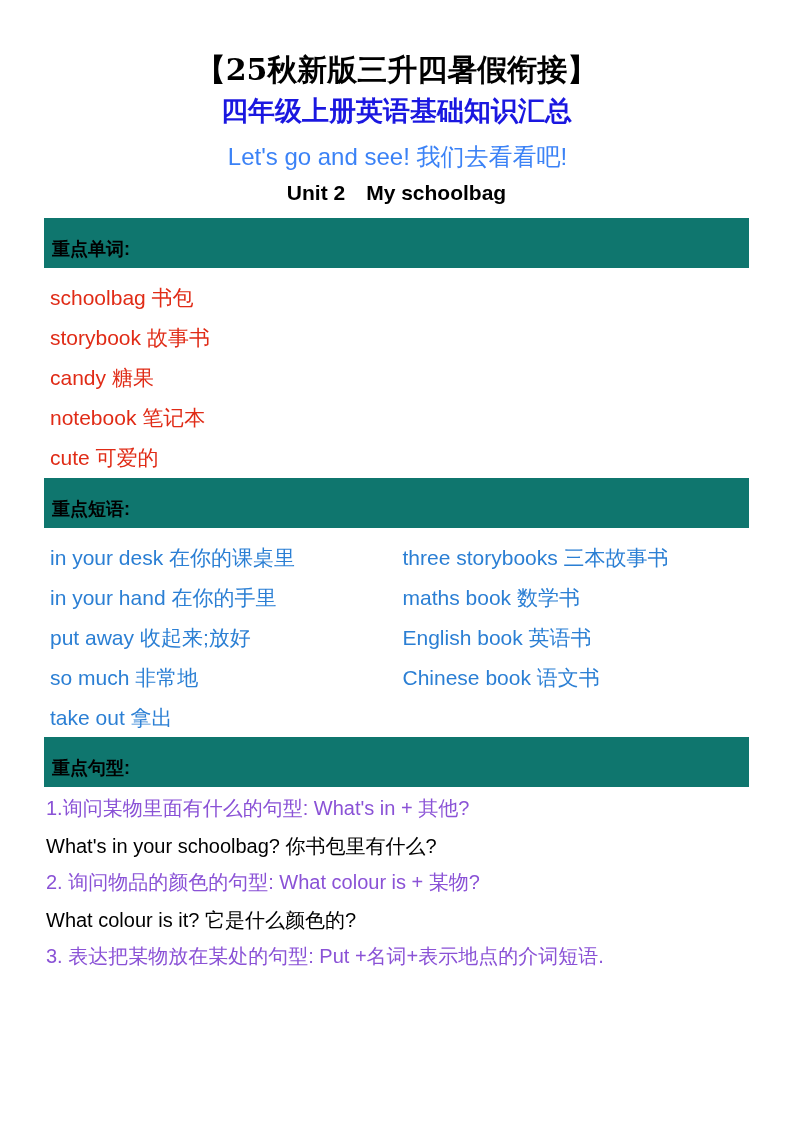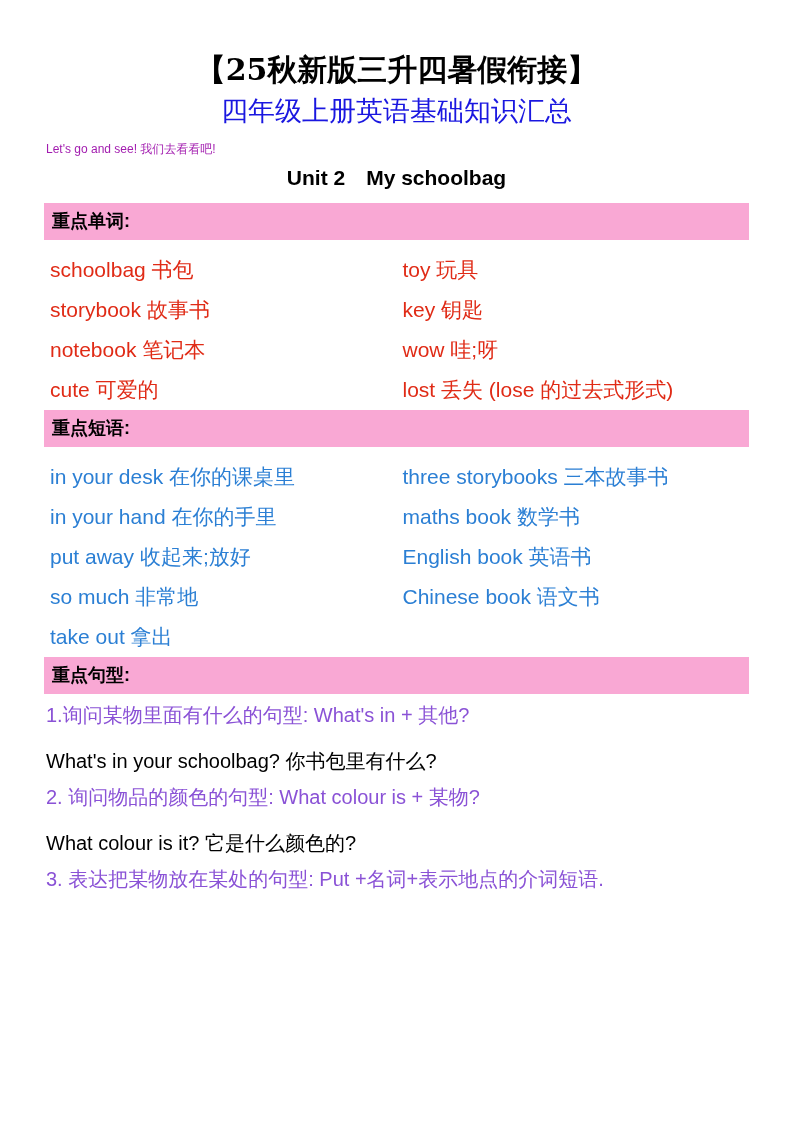"四年级上册英语基础知识汇总" .sub-title { font-weight: normal -> bold }
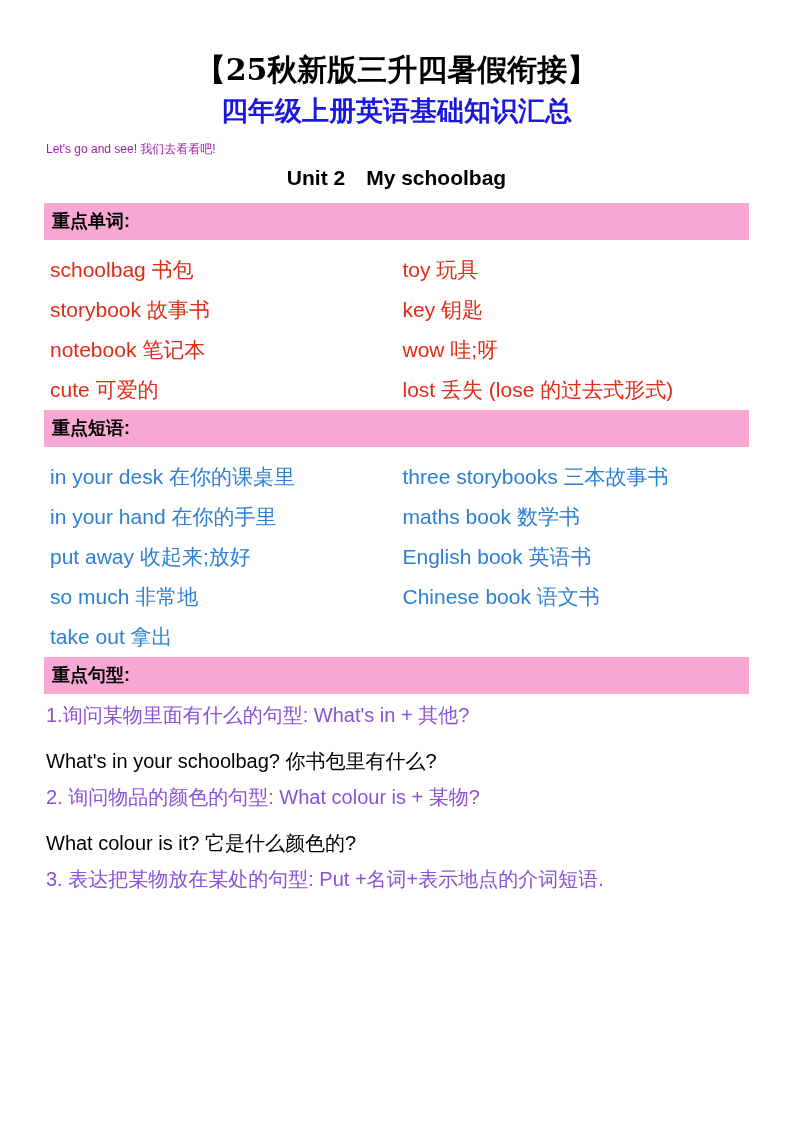"Let's go and see! 我们去看看吧!" .lead-line { color: #a21caf -> #3b82f6; font-size: 12px -> 24px; text-align: none -> center }
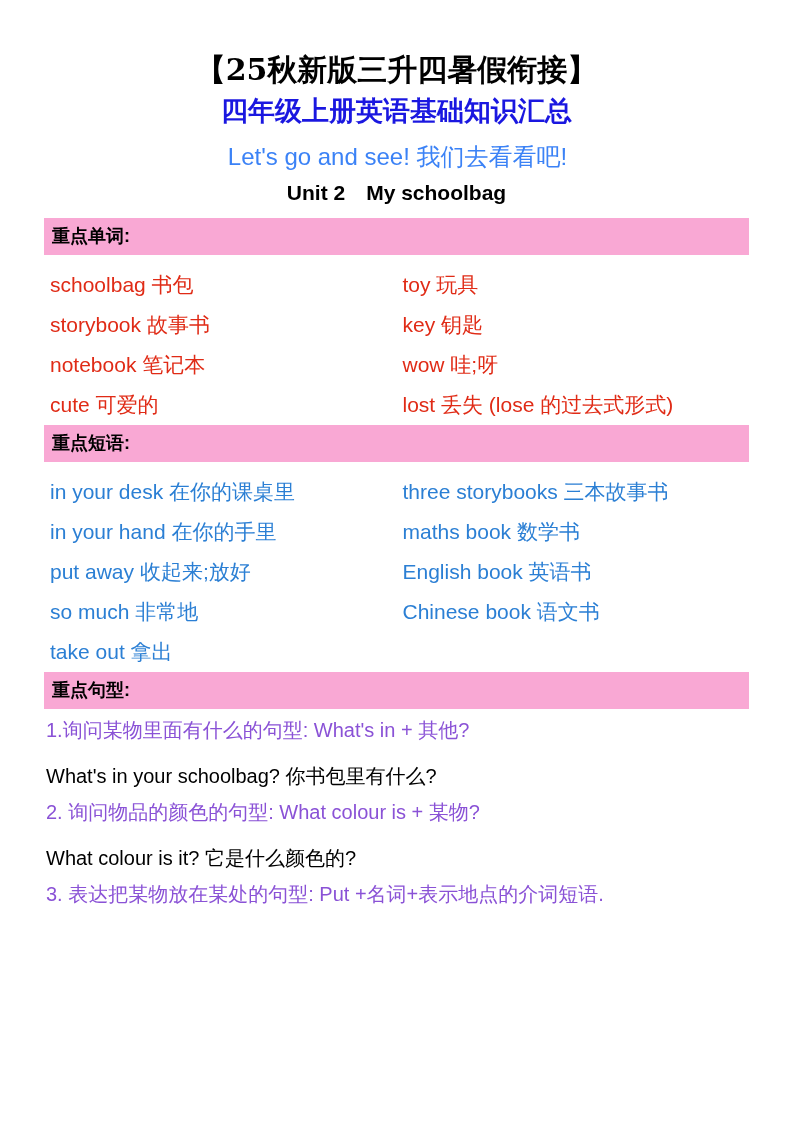"重点单词:" .section-band { background: #f9a8d4 -> #0f766e; padding: 6px 8px 7px 8px -> 19px 8px 7px 8px }
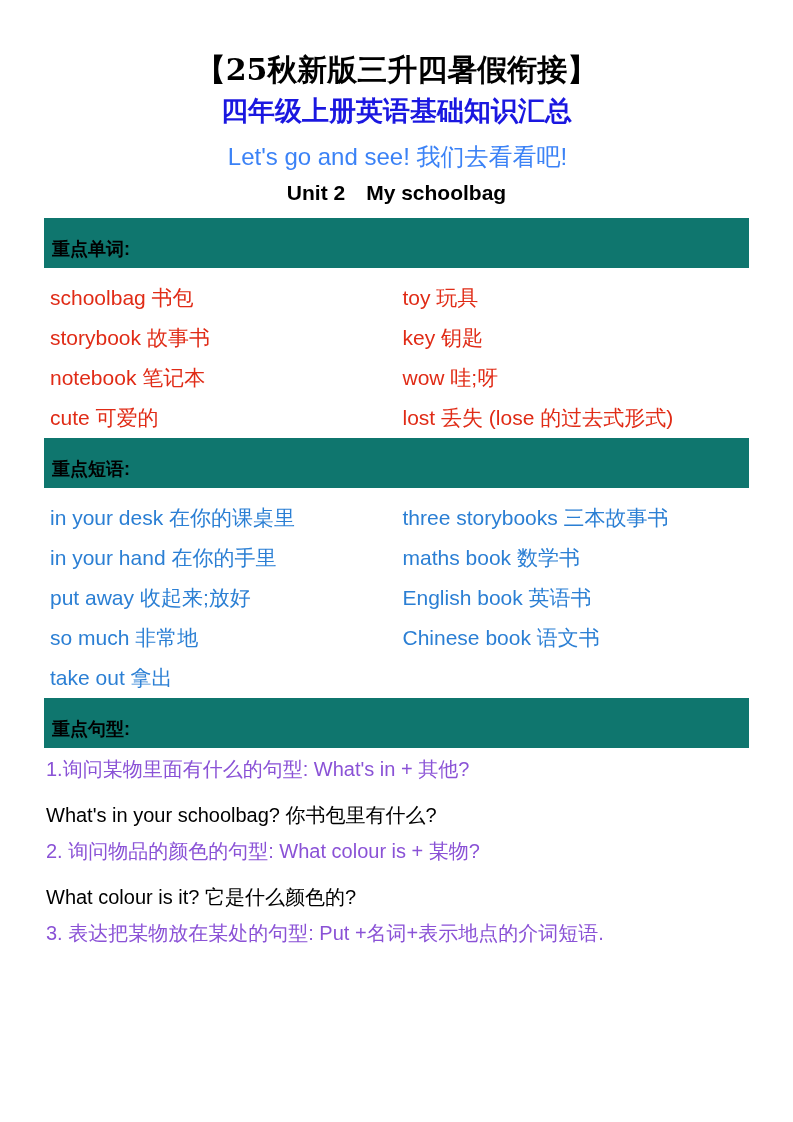"toy 玩具" div.col { html: <div> <div> <span>toy</span> <span>玩具</span> </div> <div> <span>key</span> <span>钥匙</span> </div> <div> <span>wow</span> <span>哇;呀</span> </div> <div> <span>lost</span> <span>丢失 (lose 的过去式形式)</span> </div> </div> -> none }
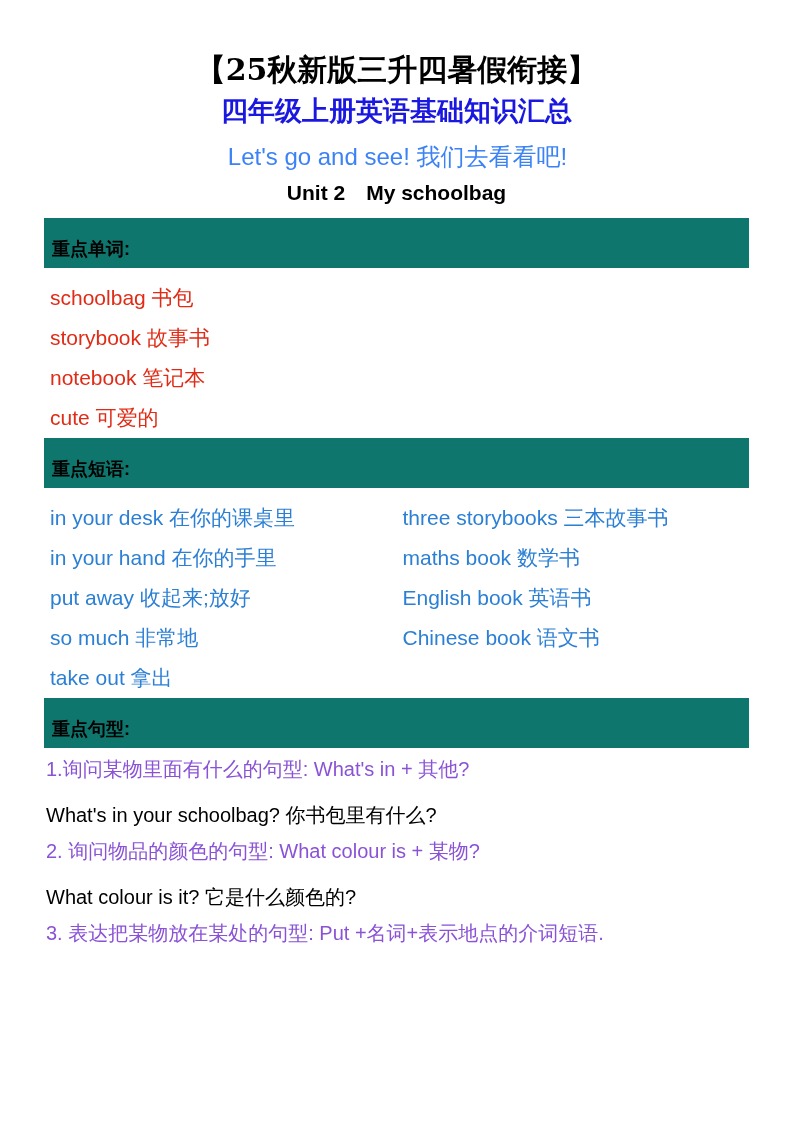"candy 糖果" div.entry { html: none -> <div> <span>candy</span> <span>糖果</span> </div> }
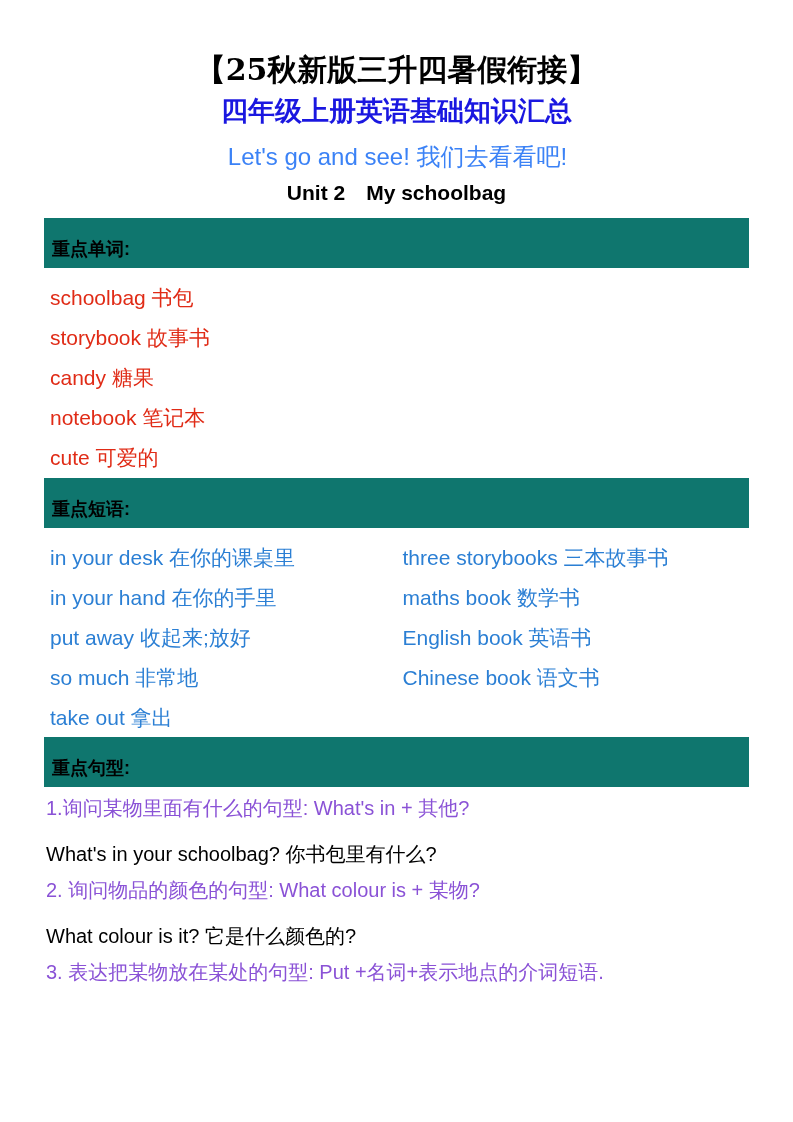"What's in your schoolbag? 你书包里有什么?" .sent-a { margin: 16px 0 6px 2px -> 8px 0 6px 2px }
